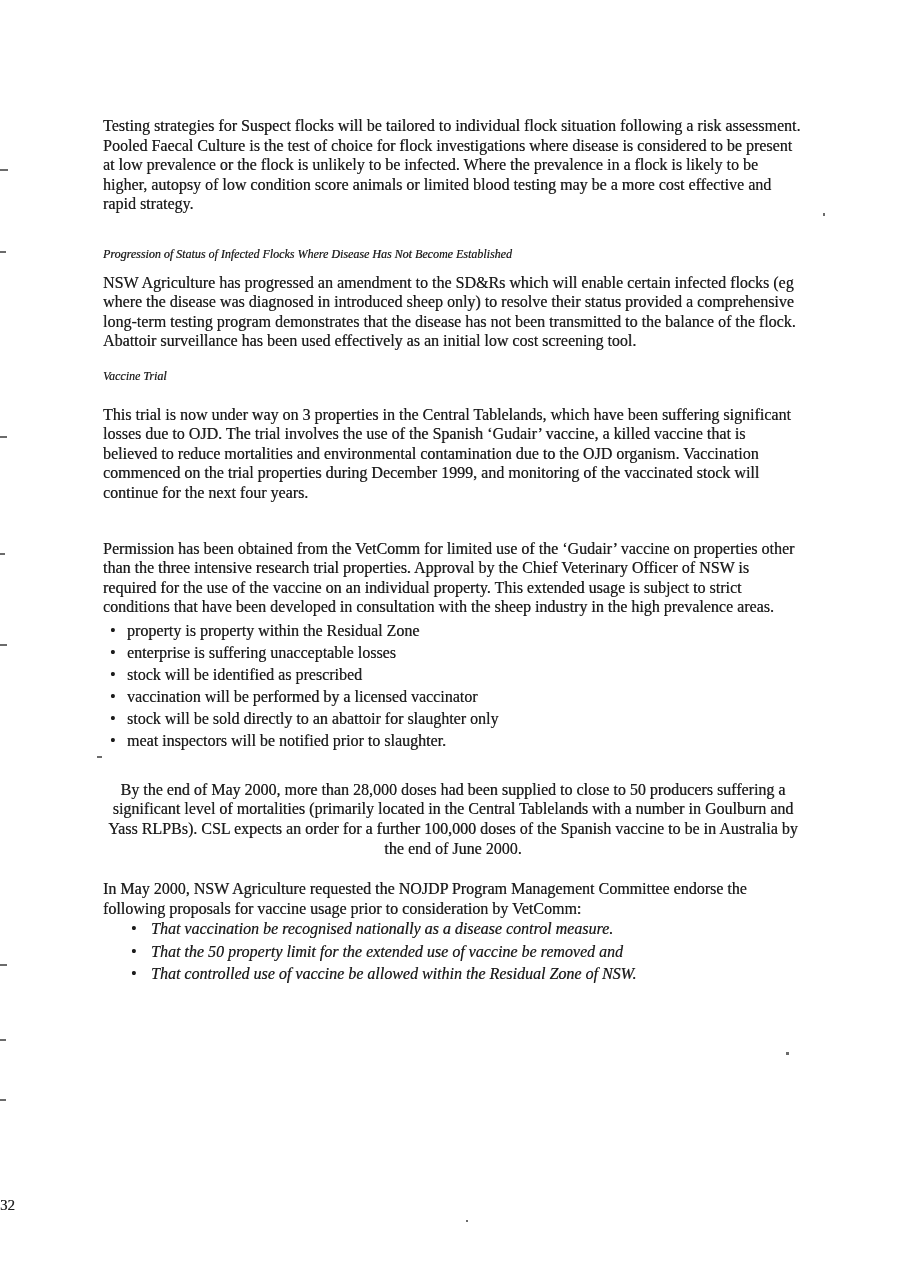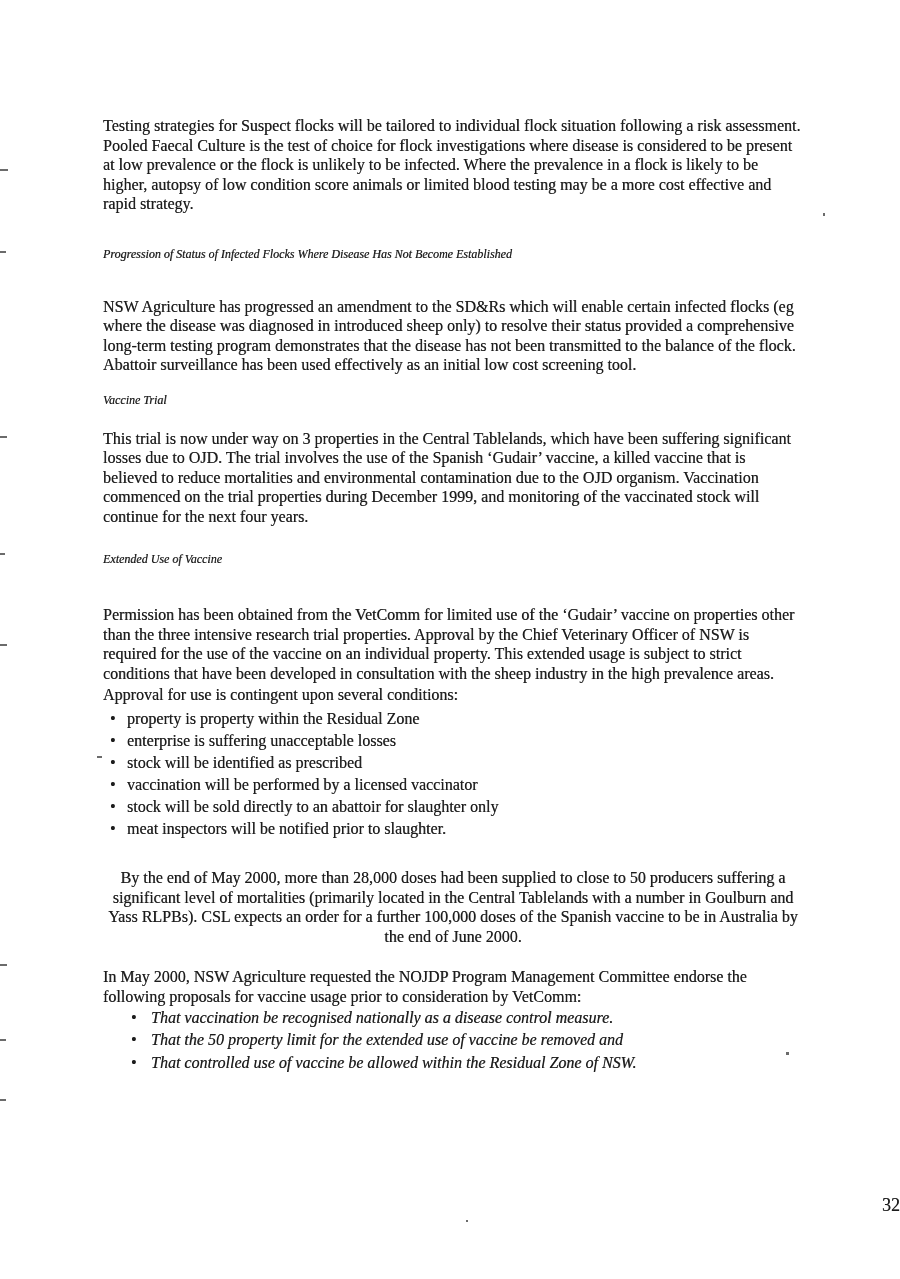"NSW Agriculture has progressed an" .mt-p2 { margin-top: 32px -> 8px }
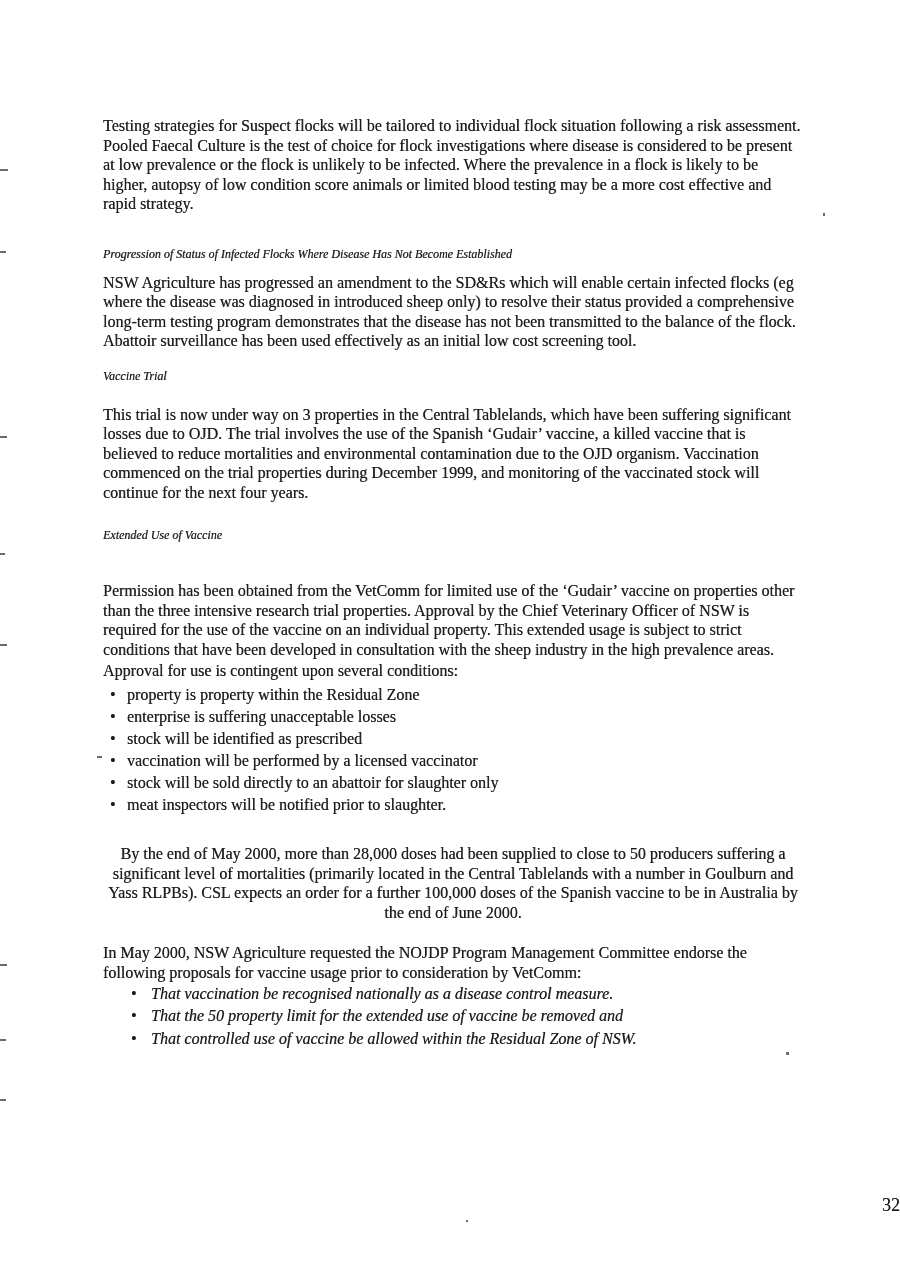"Extended Use of Vaccine" h2.heading { html: <h2>Extended Use of Vaccine</h2> -> none }
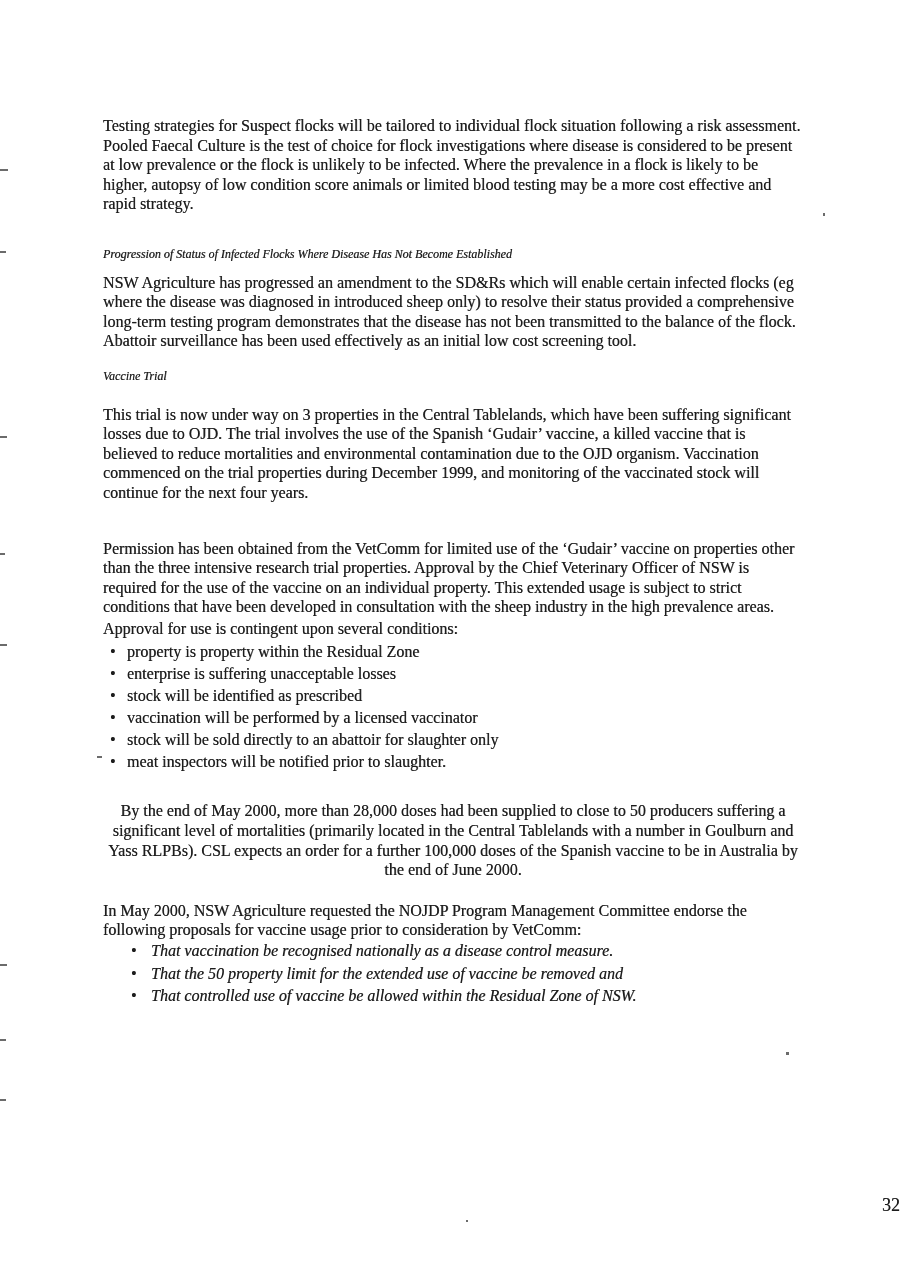"Approval for use is contingent" p.para { html: <p>Approval for use is contingent upon several conditions:</p> -> none }
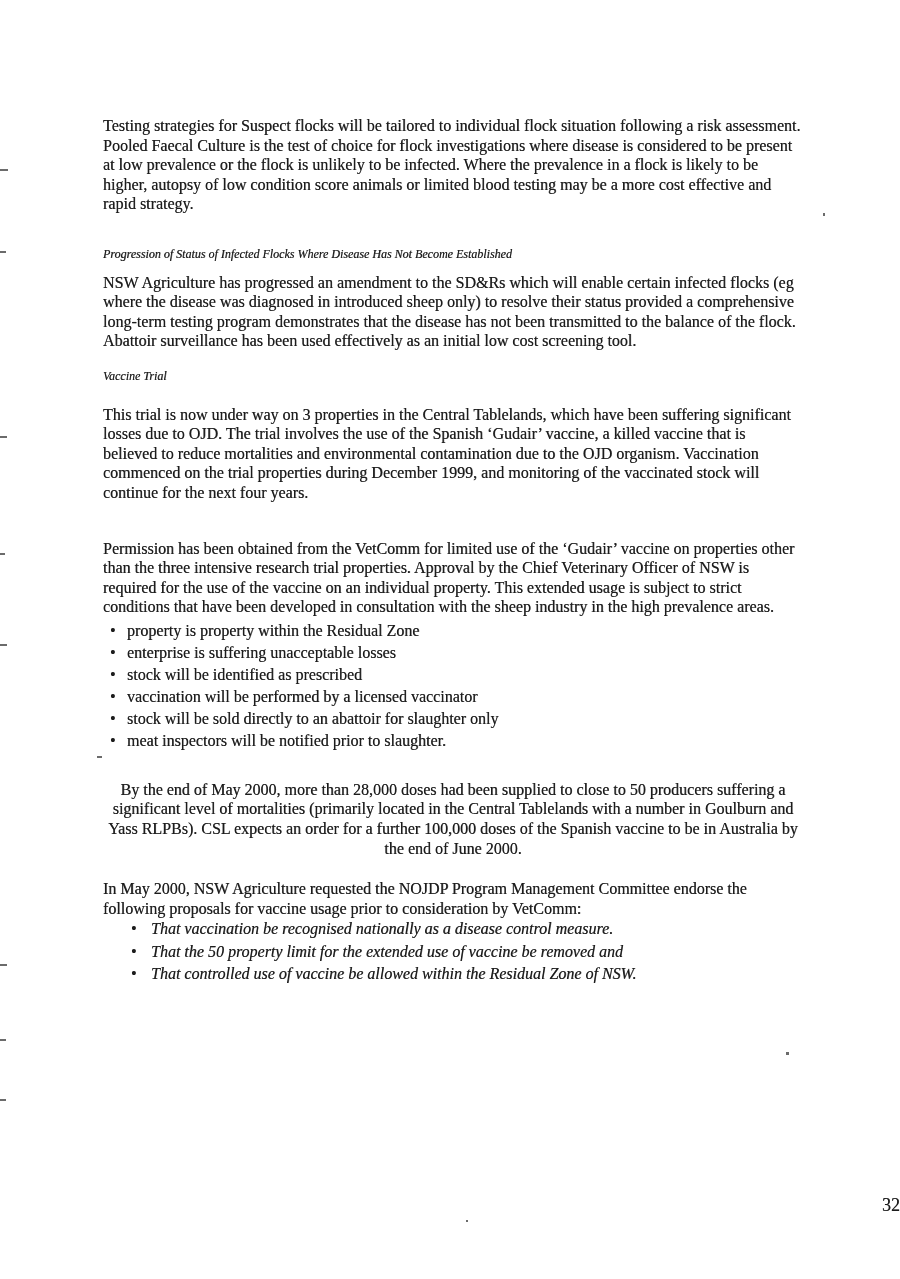"32" .page-number { font-size: 18px -> 15px; text-align: right -> left }
